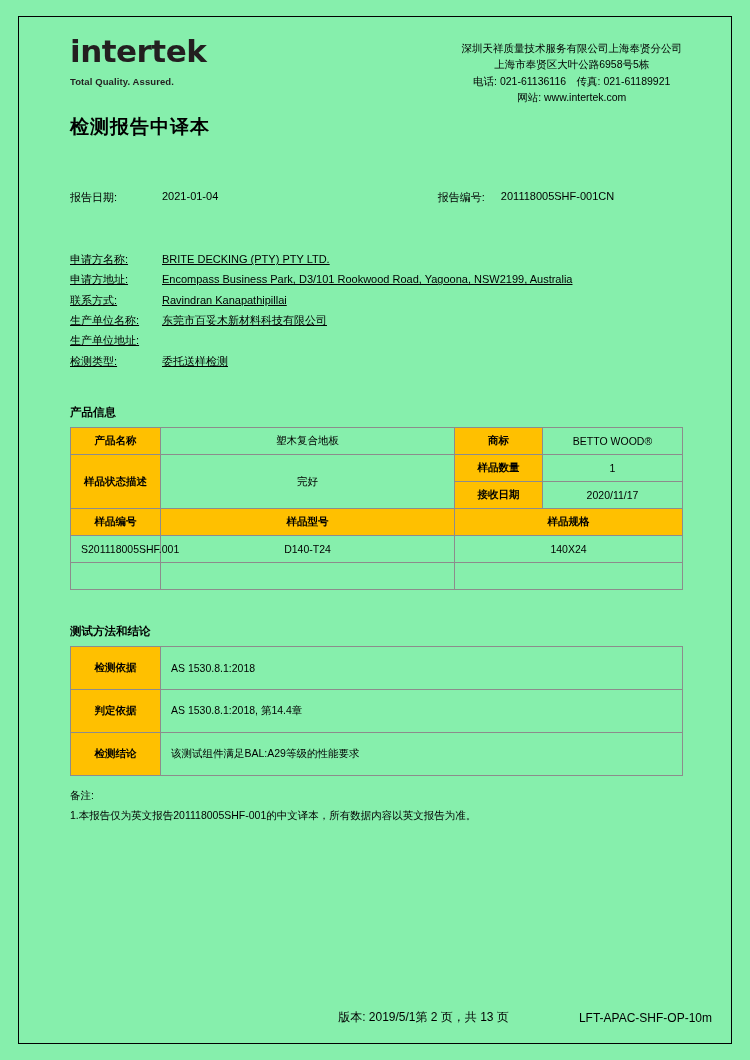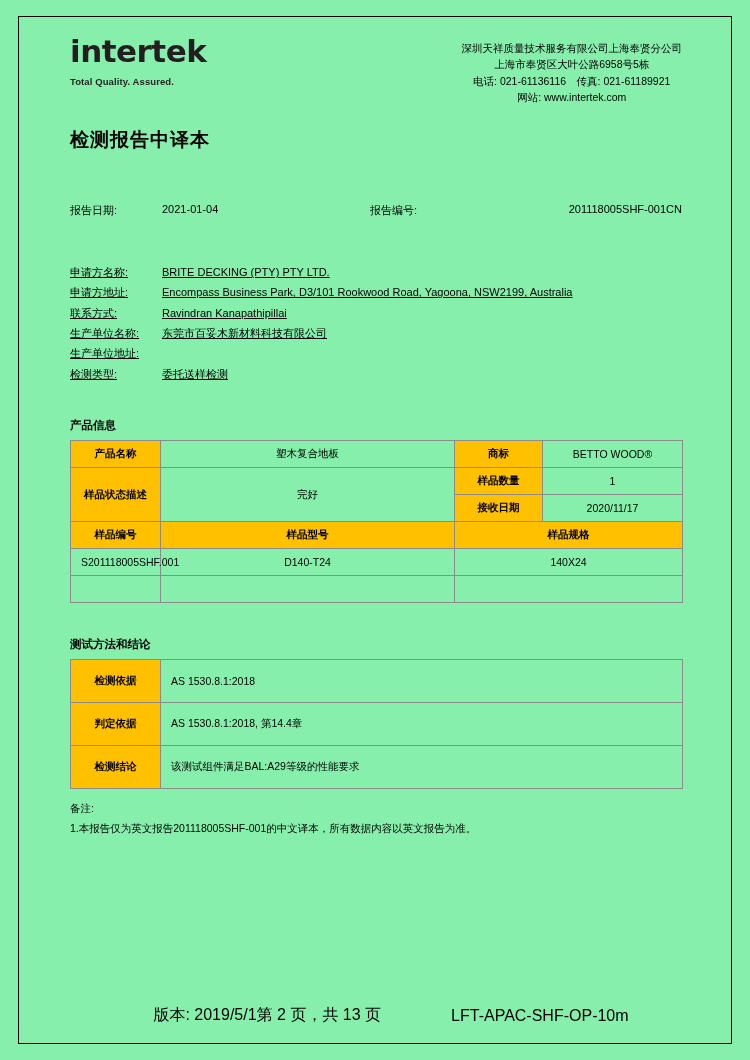"检测报告中译本" .doc-title { margin-top: 22px -> 9px }
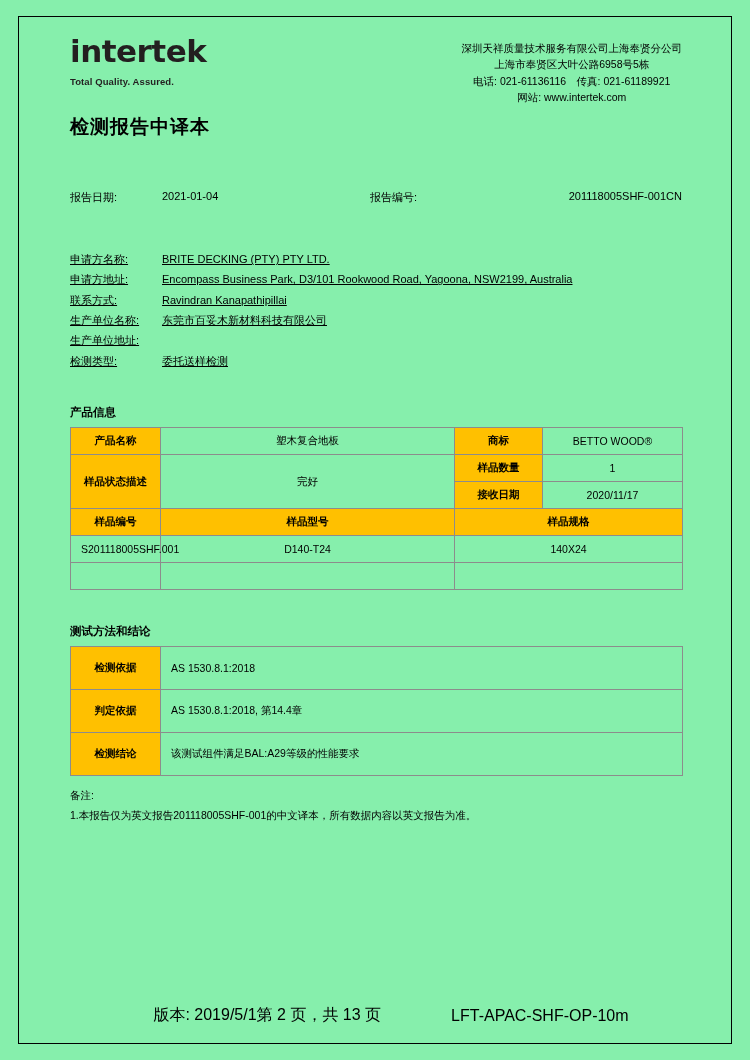"报告编号:" .meta-right { justify-content: space-between -> center }
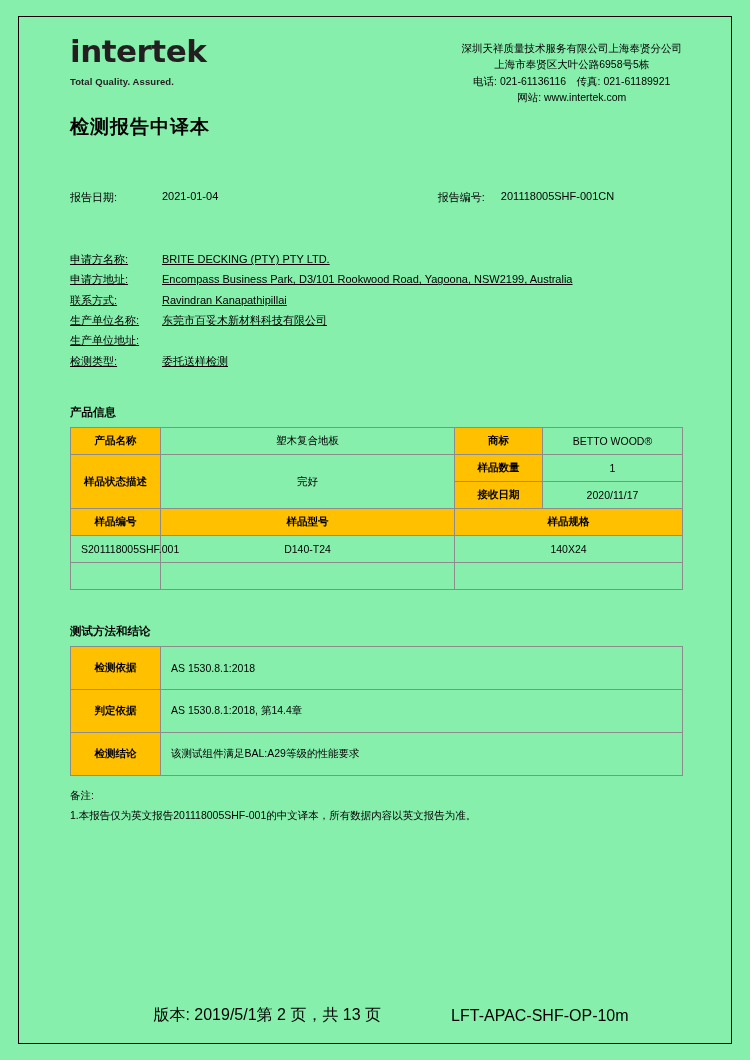"版本: 2019/5/1" .footer { font-size: 16px -> 12px; justify-content: center -> flex-end }
